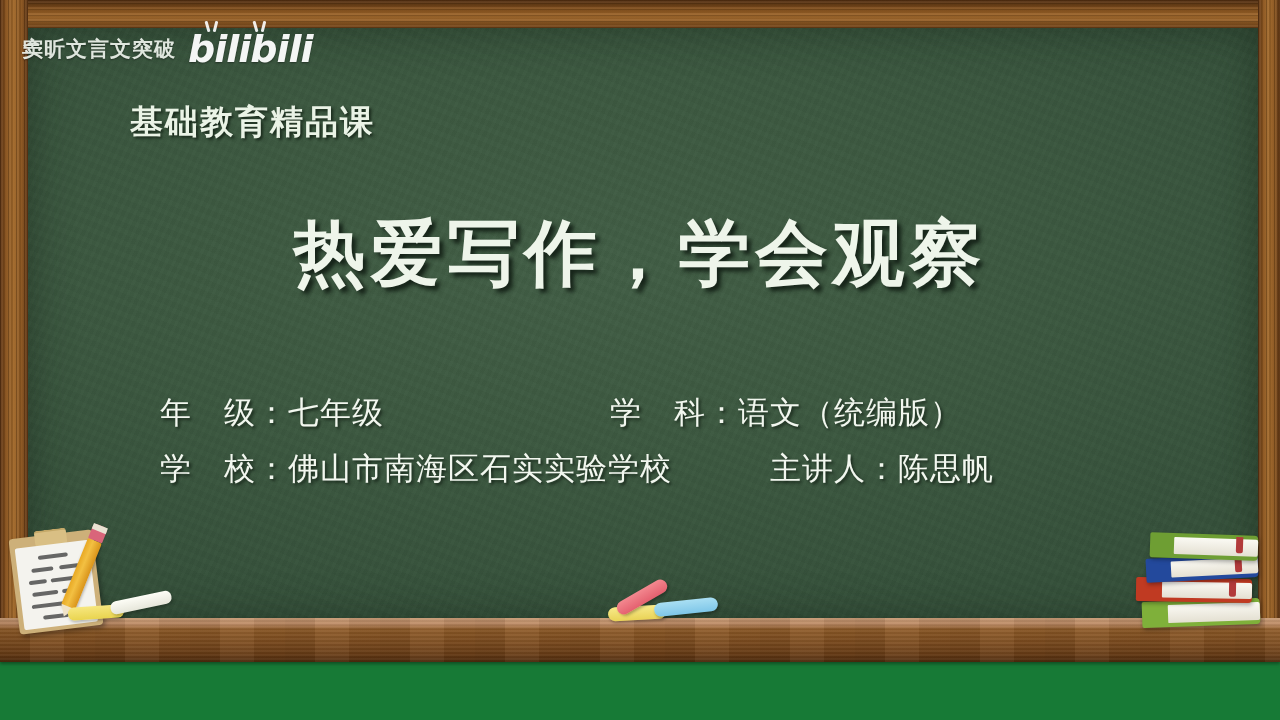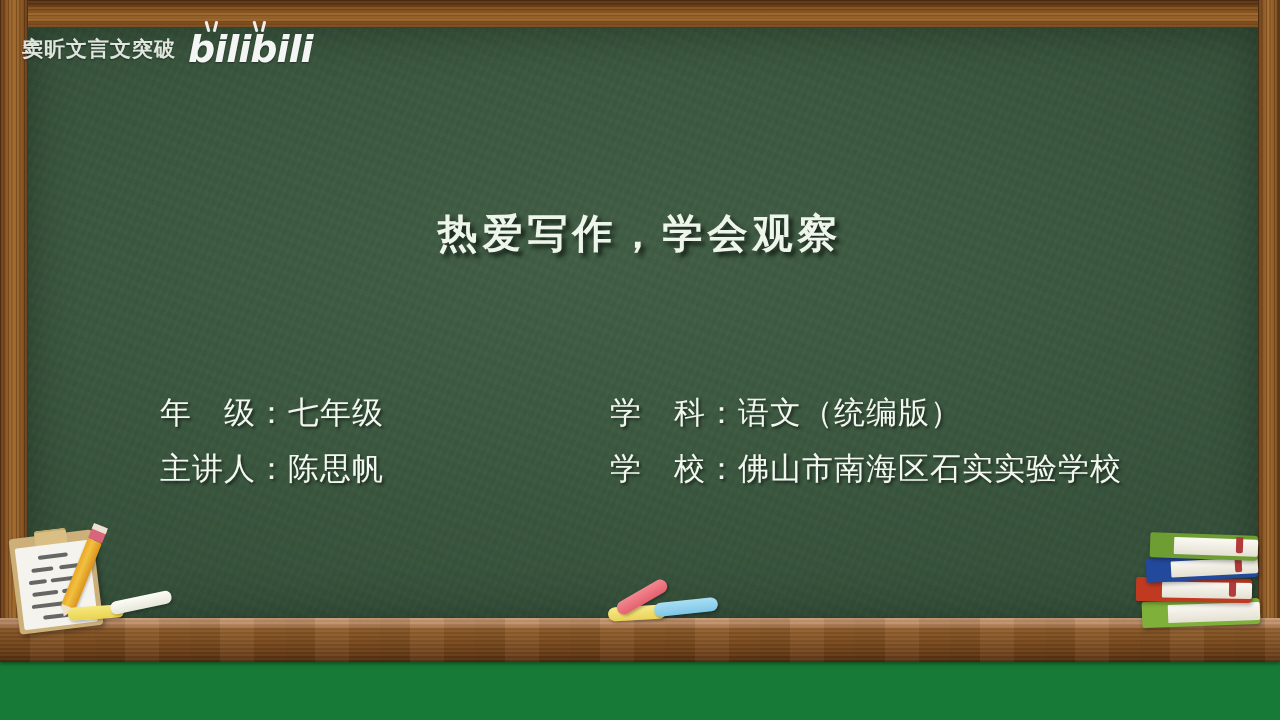"基础教育精品课" div.headline { html: none -> <div>基础教育精品课</div> }
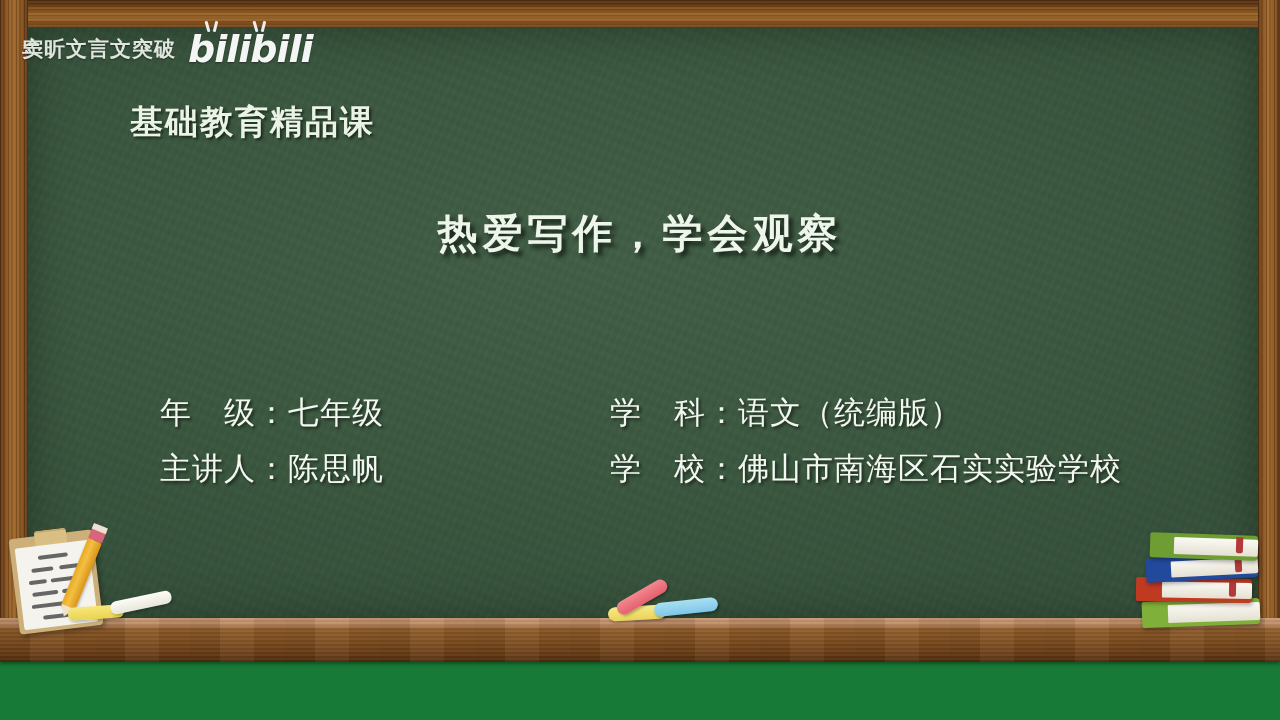"热爱写作，学会观察" .main-title { font-size: 40px -> 72px }
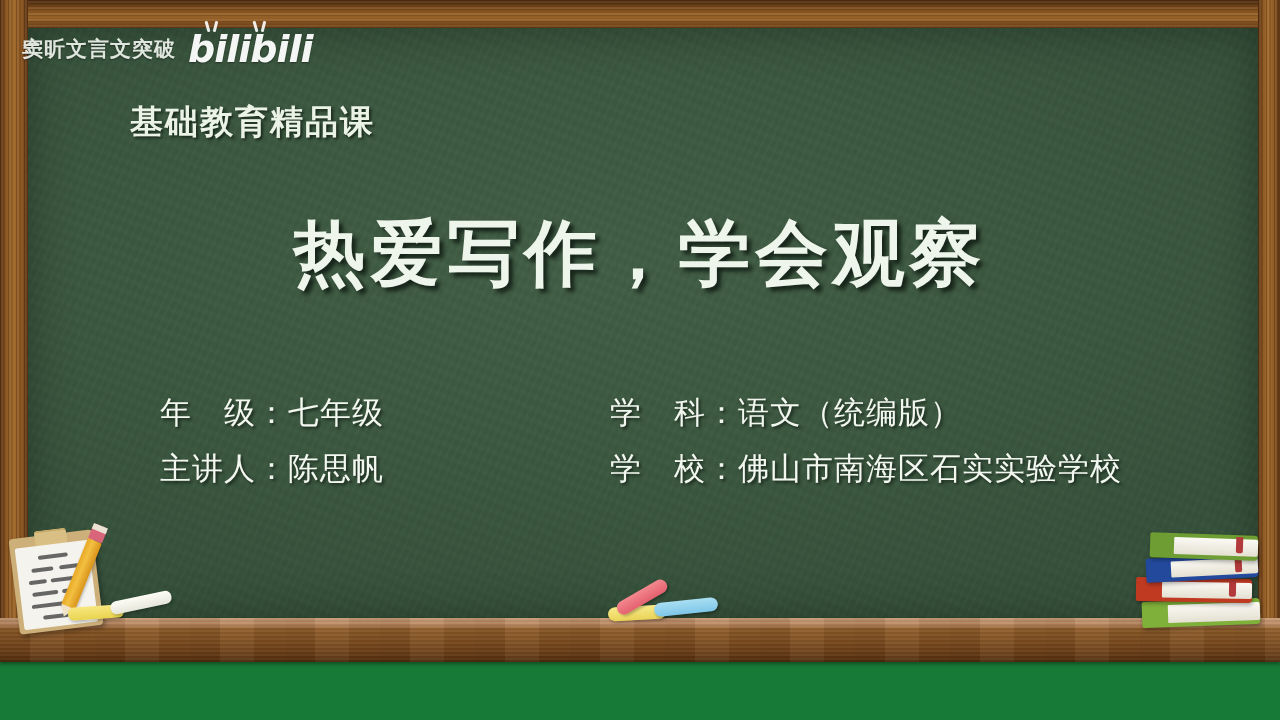"主讲人：陈思帆" div.info-cell { order: before "学 校：佛山市南海区石实实验学校" -> after "学 校：佛山市南海区石实实验学校" }
